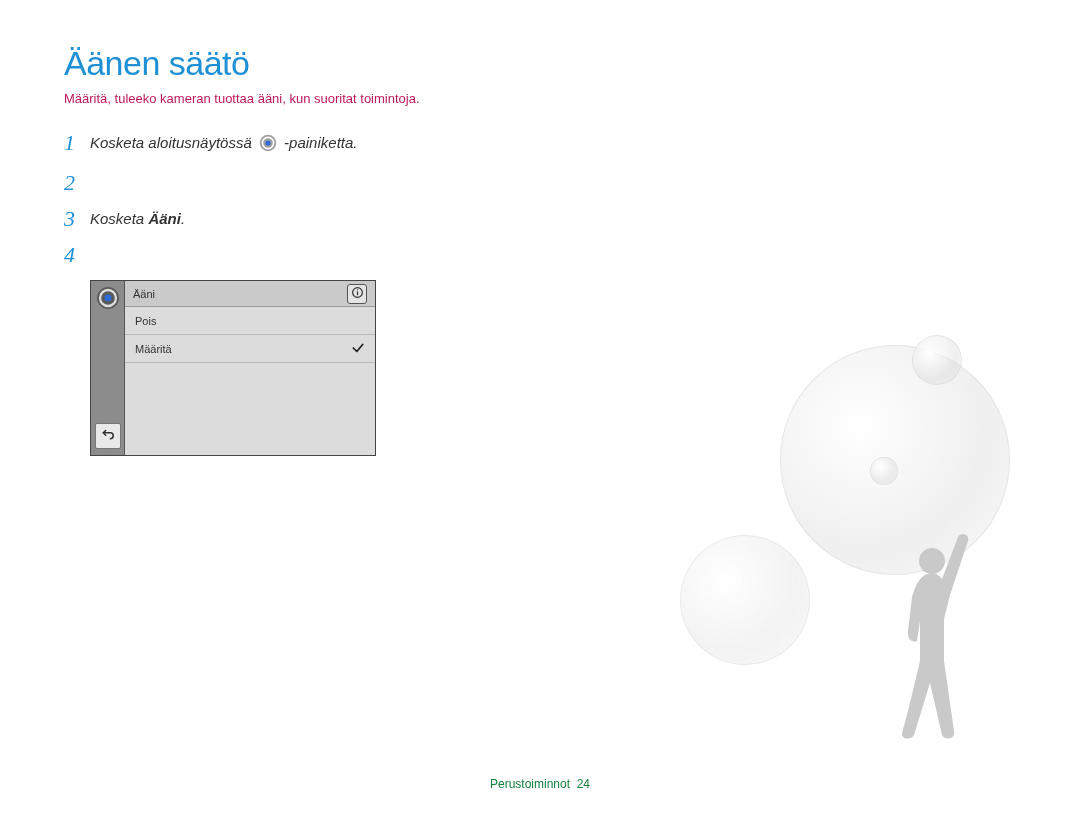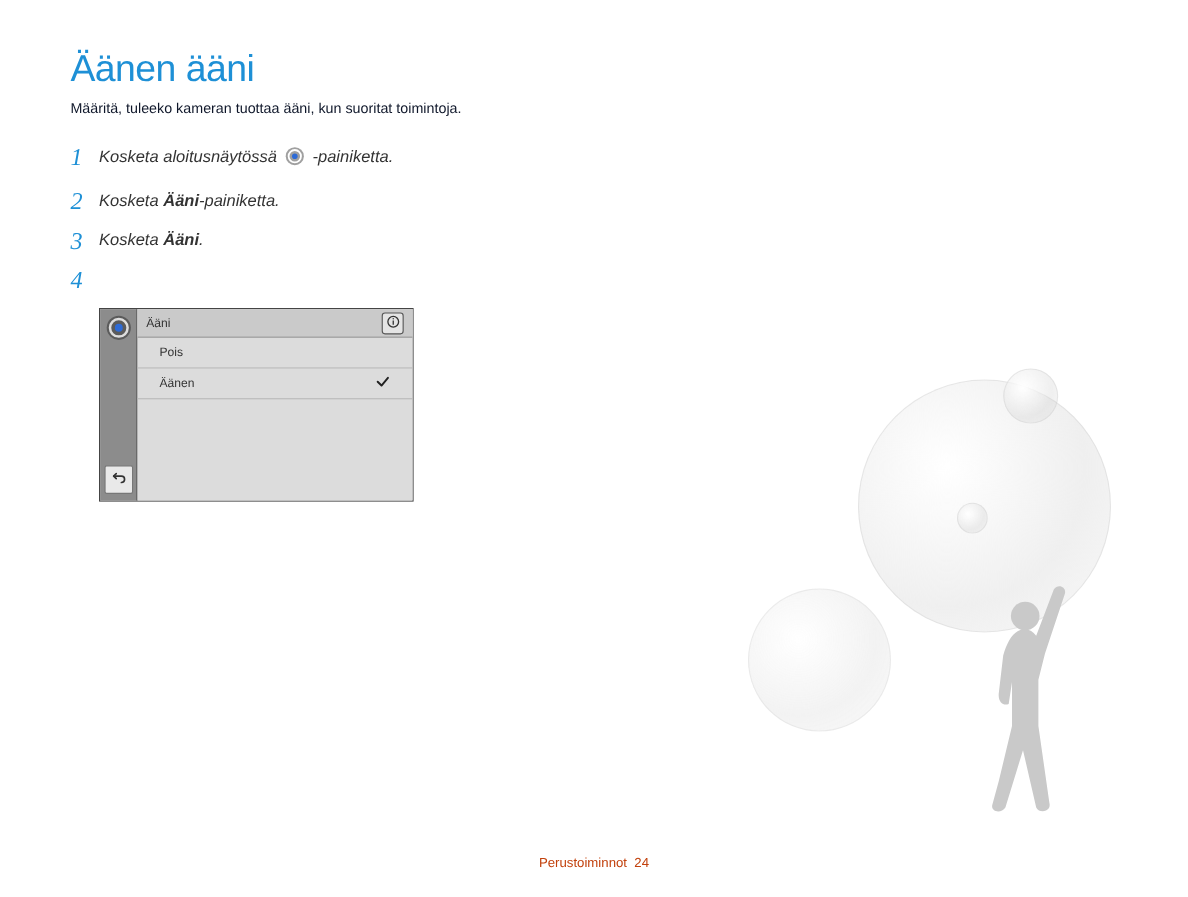"Äänen ääni" h1.title { text: ääni -> säätö }
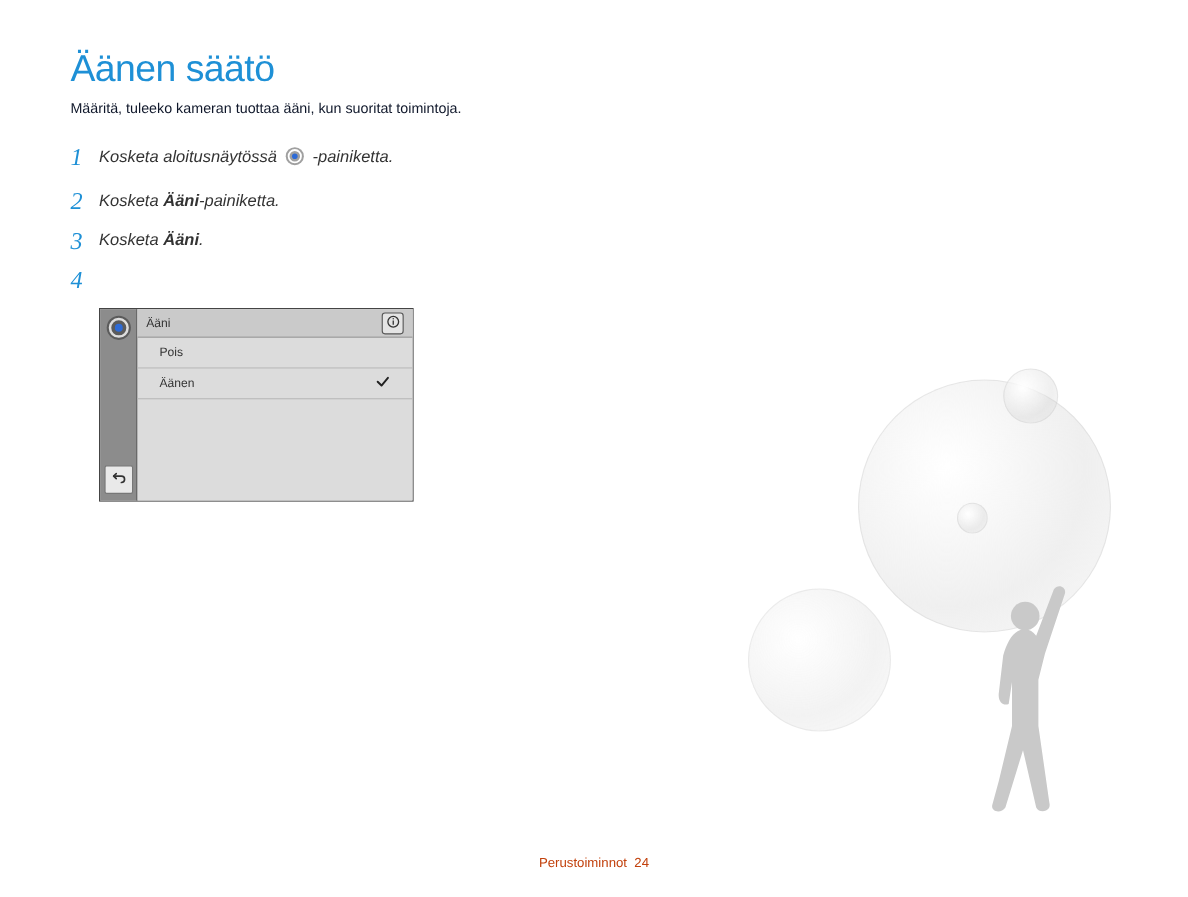"Määritä, tuleeko kameran tuottaa ääni," .subtitle { color: #0f172a -> #be185d }
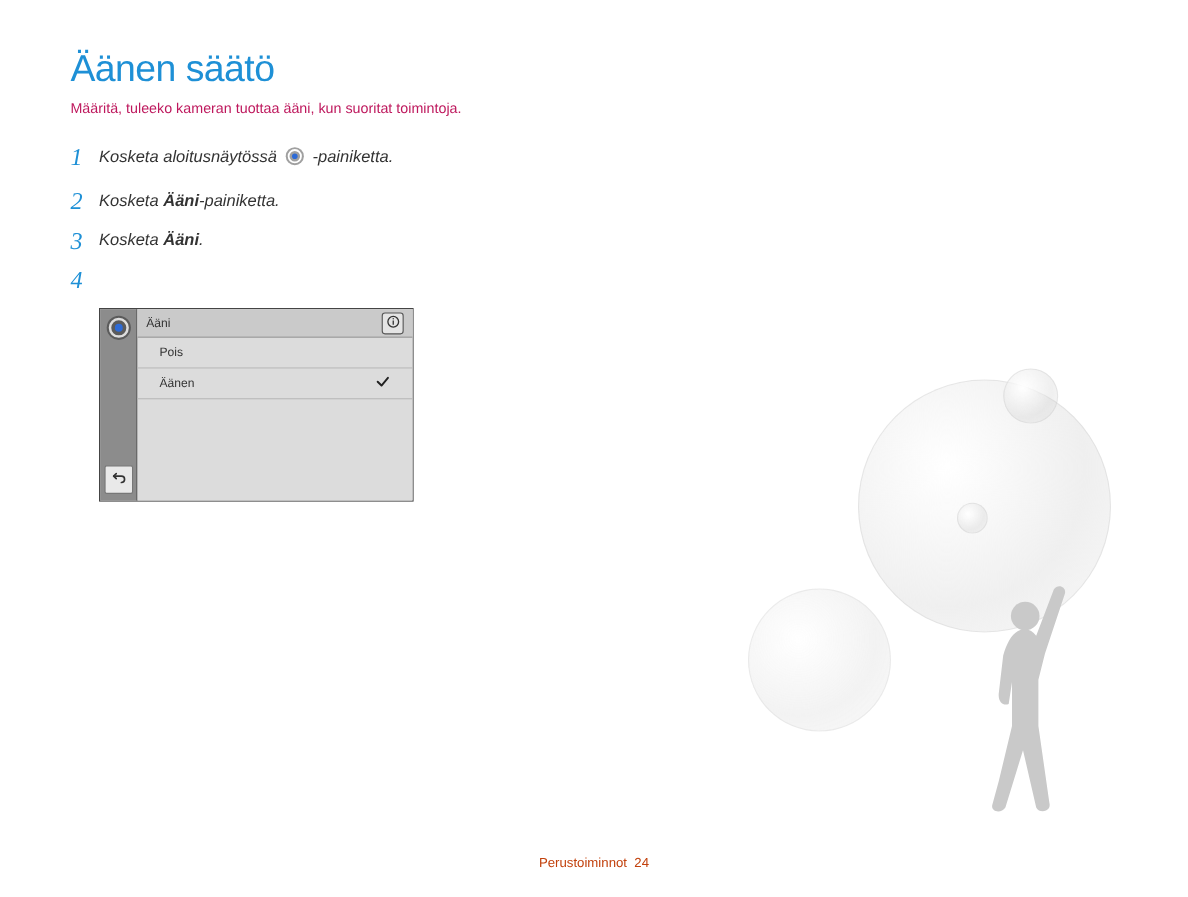"Kosketa Ääni-painiketta." span.txt { html: <span> <span>Kosketa </span><span>Ääni</span><span>-painiketta.</span> </span> -> none }
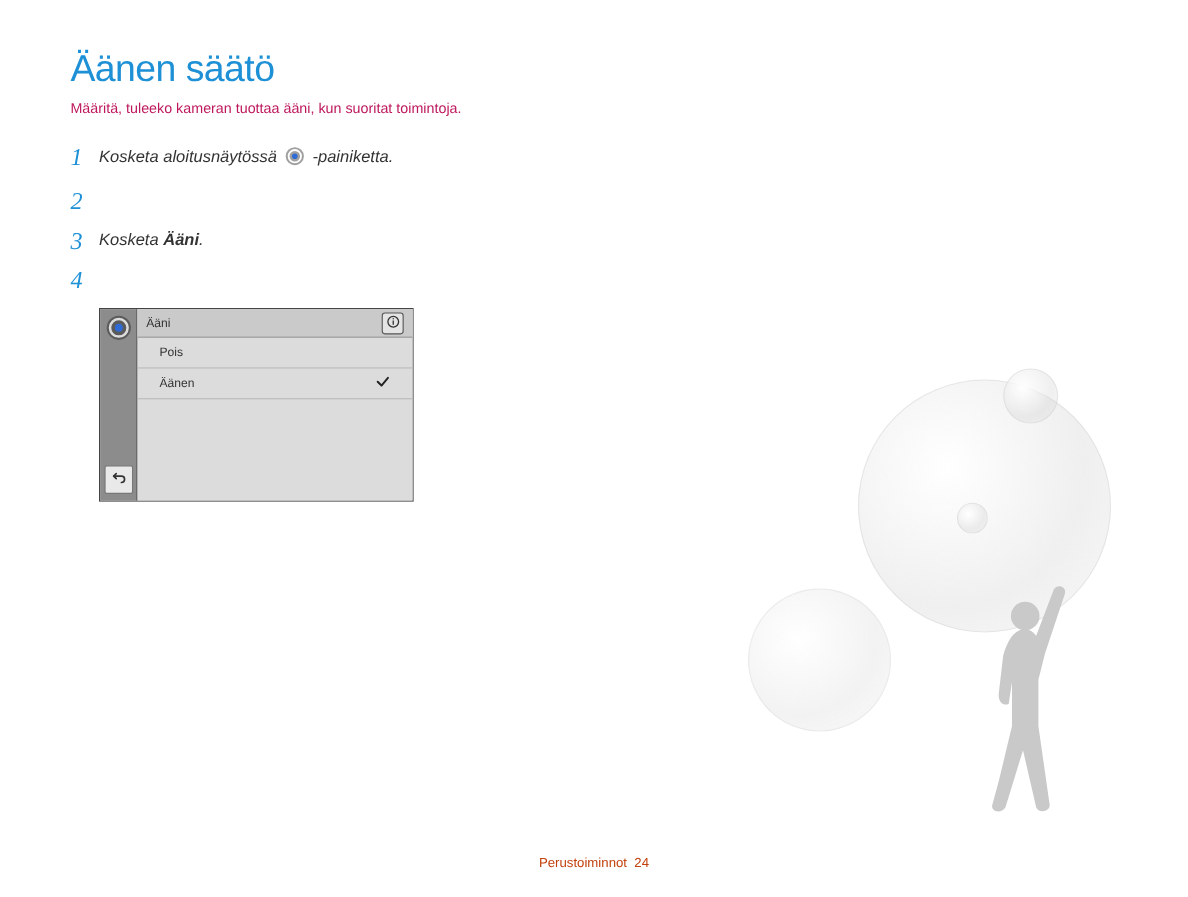"Pois" .shot-row { padding: 0 20px -> 0 10px }
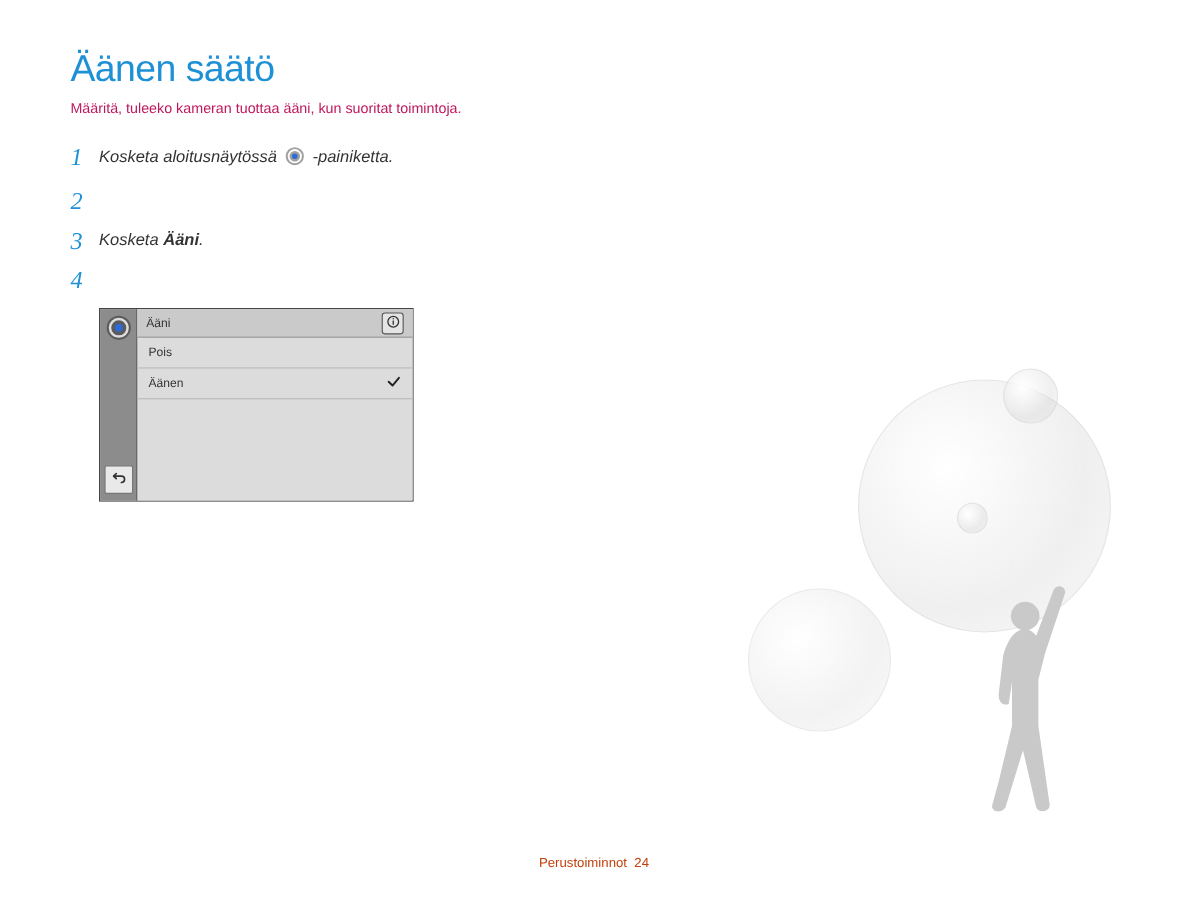"Äänen" span { text: Äänen -> Määritä }
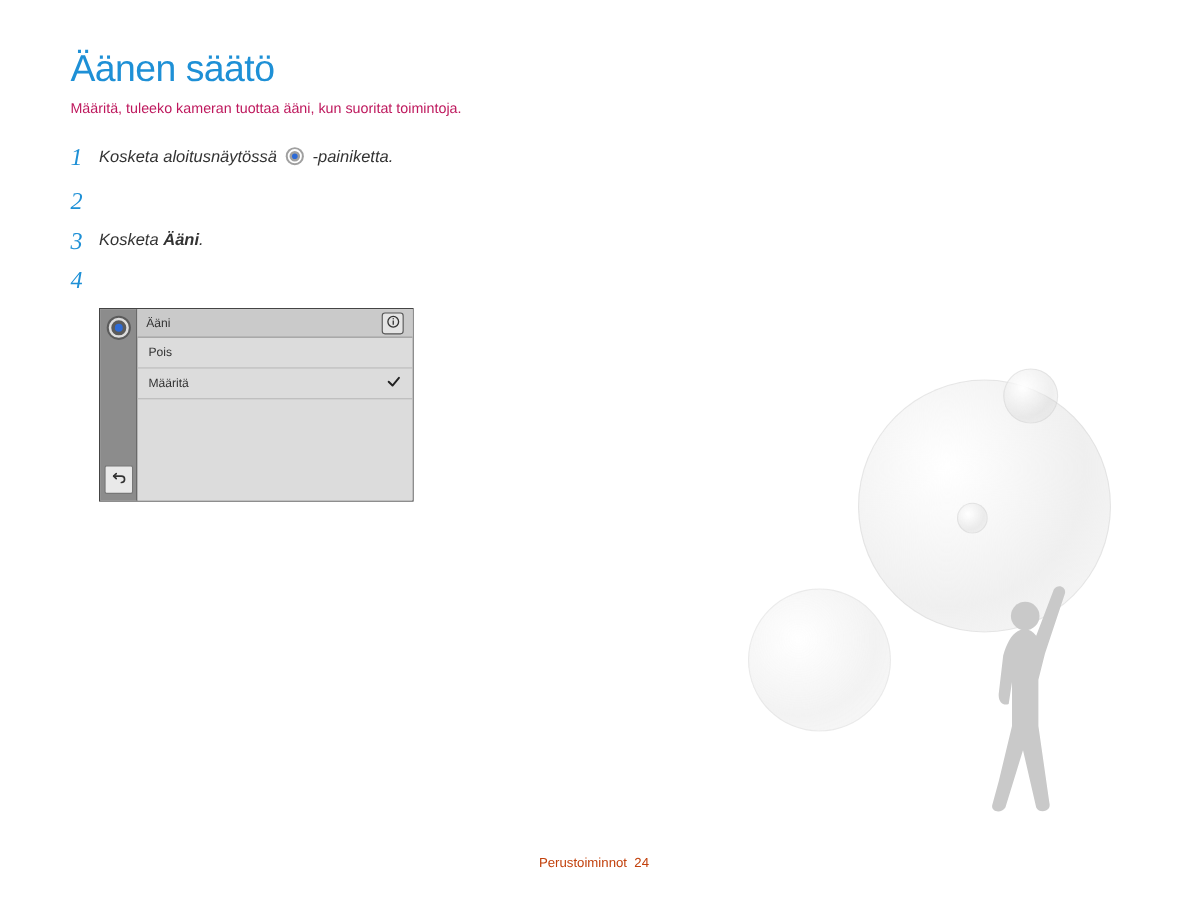"Perustoiminnot 24" .footer { color: #c2410c -> #15803d }
